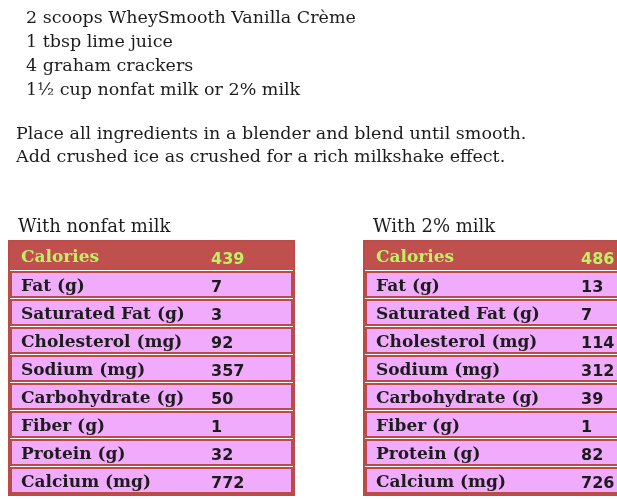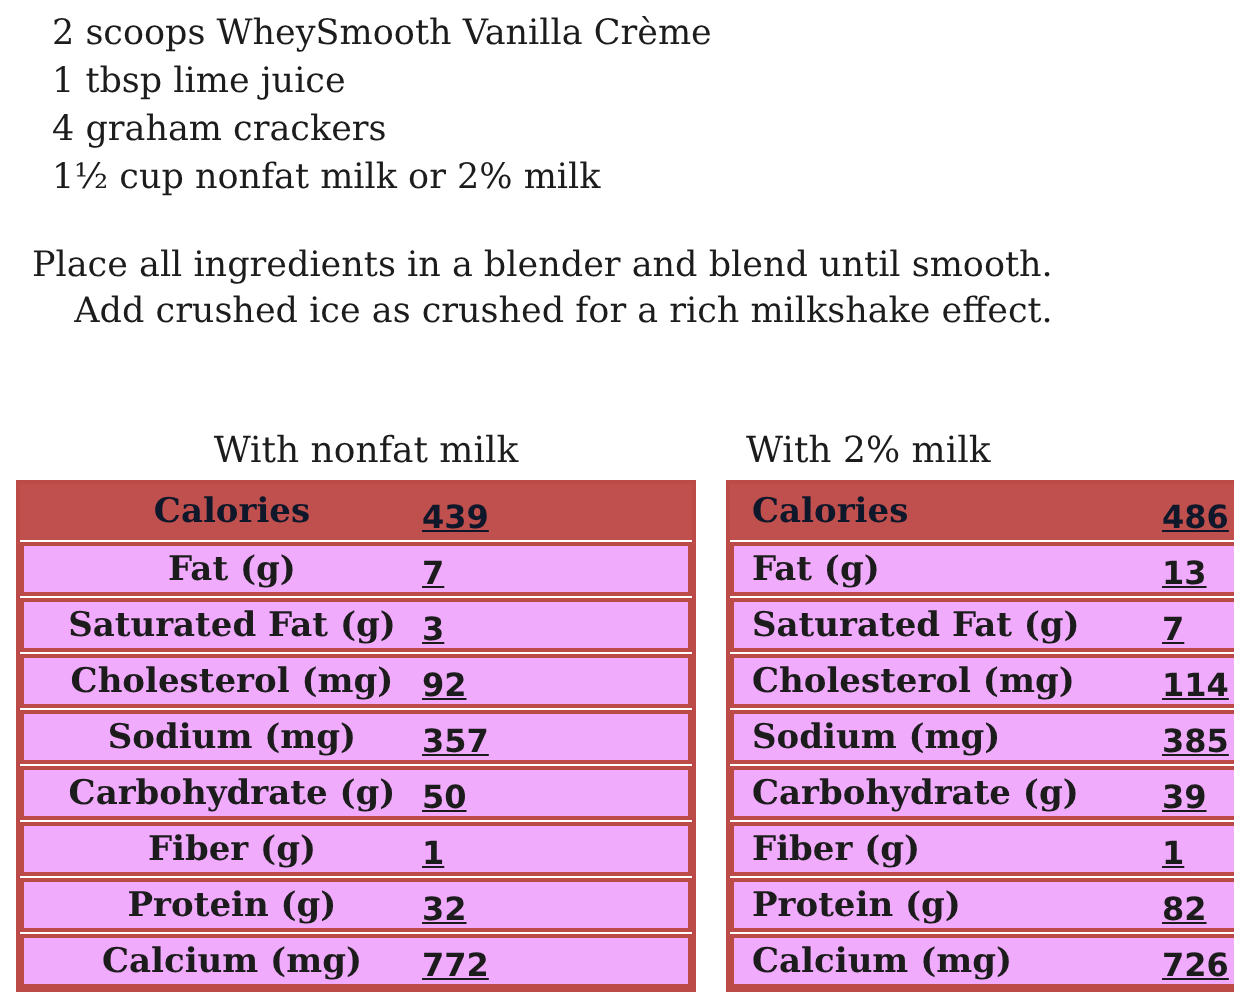"Place all ingredients in a" .instructions { text-align: right -> none }
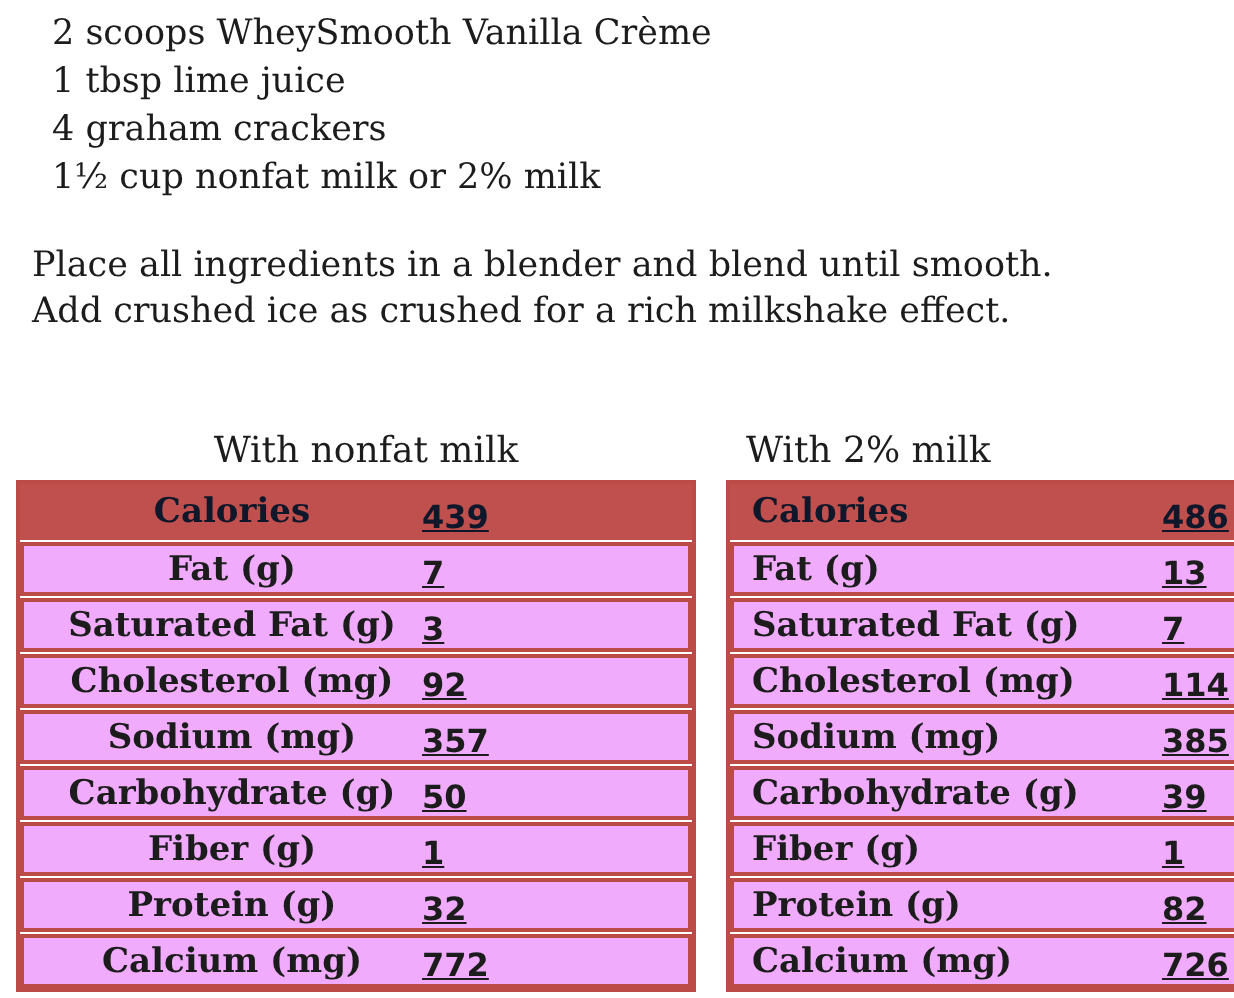"With nonfat milk" .g1 { text-align: center -> none; width: 340px -> 287px }
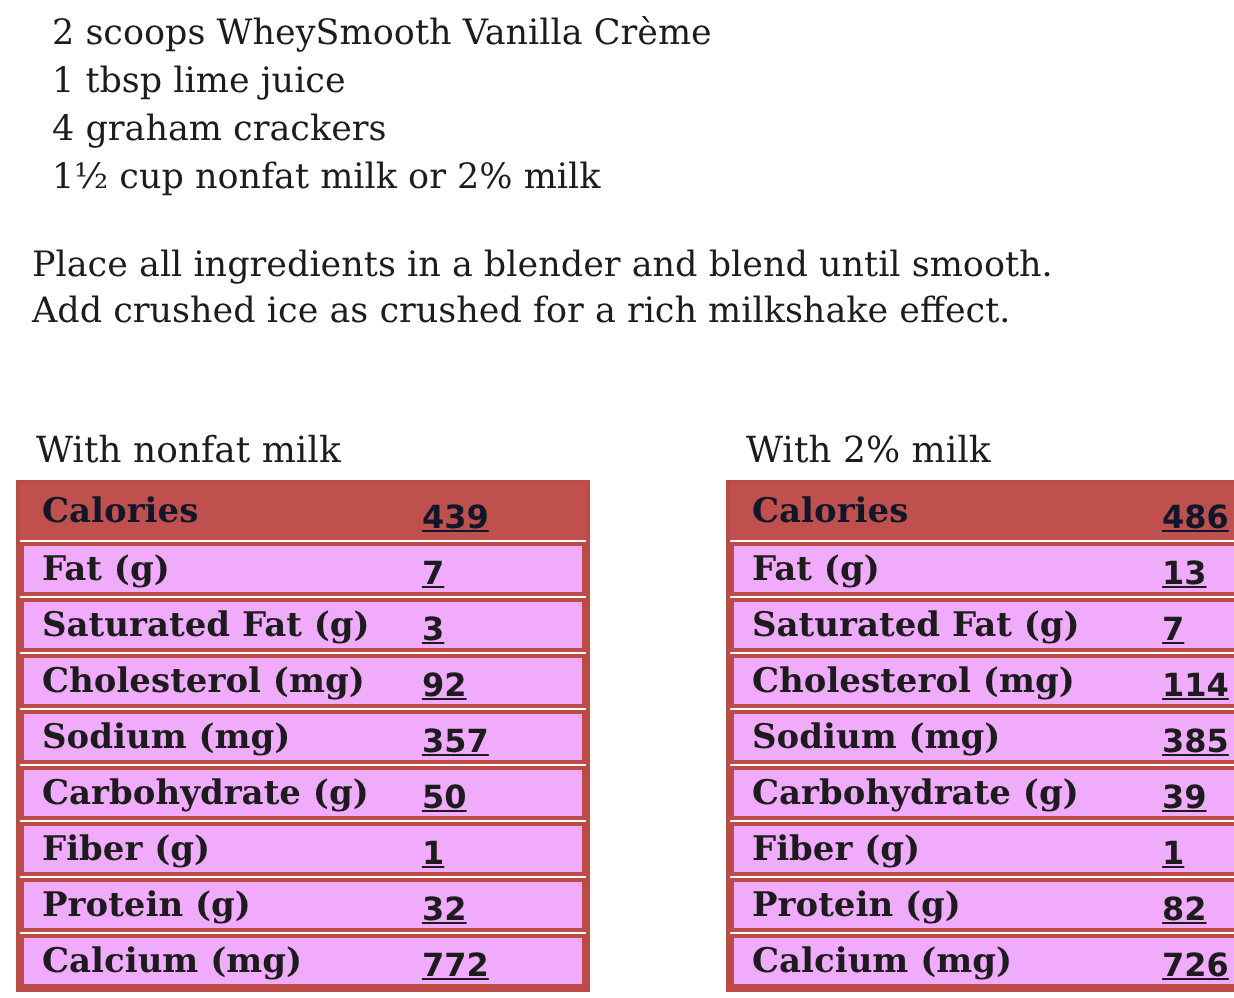"Calories" .nrow.header { color: #0f172a -> #bef264 }
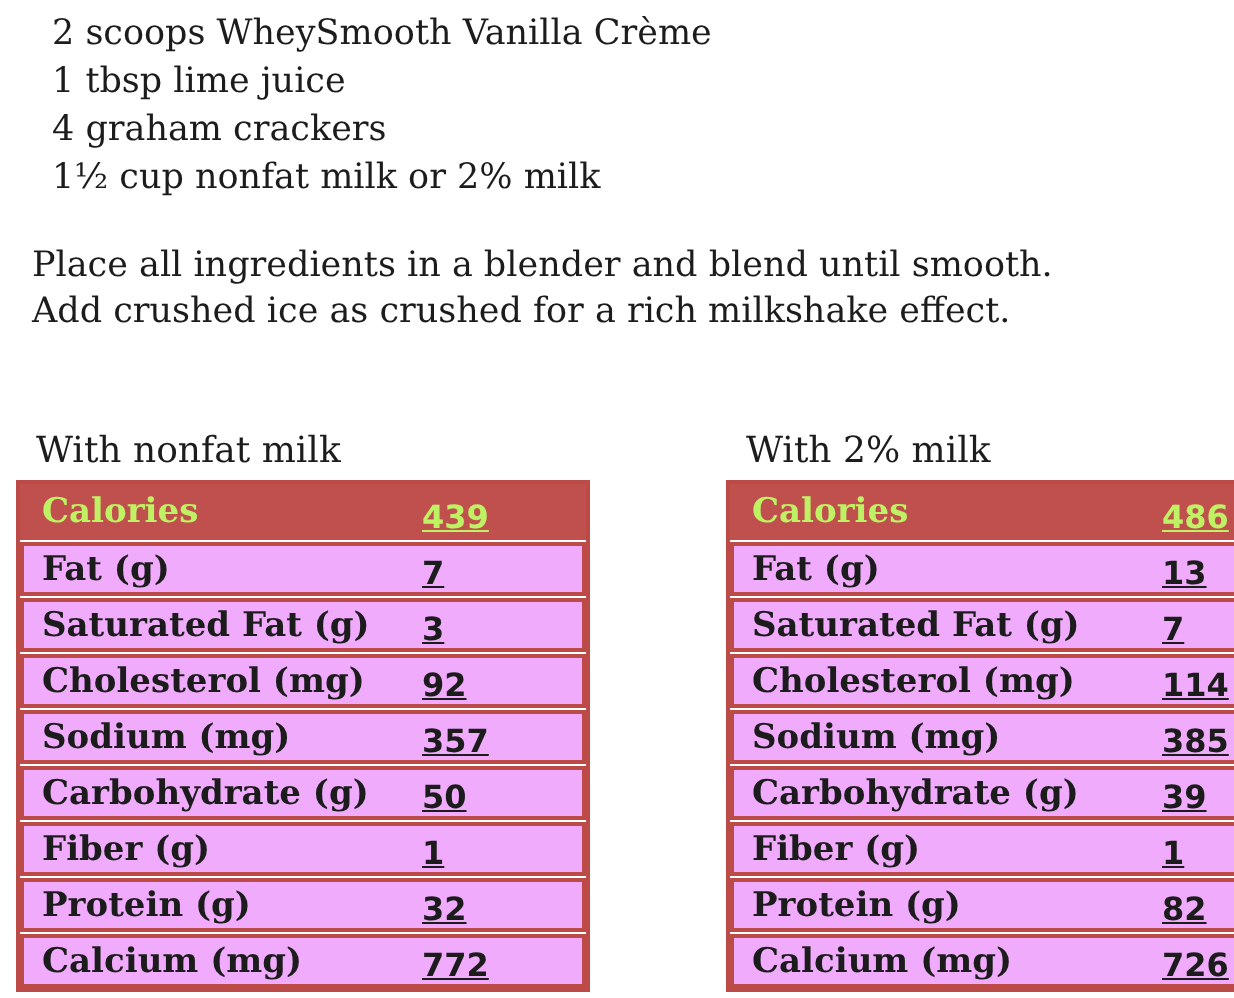"439" .rvalue { text-decoration: underline -> none }
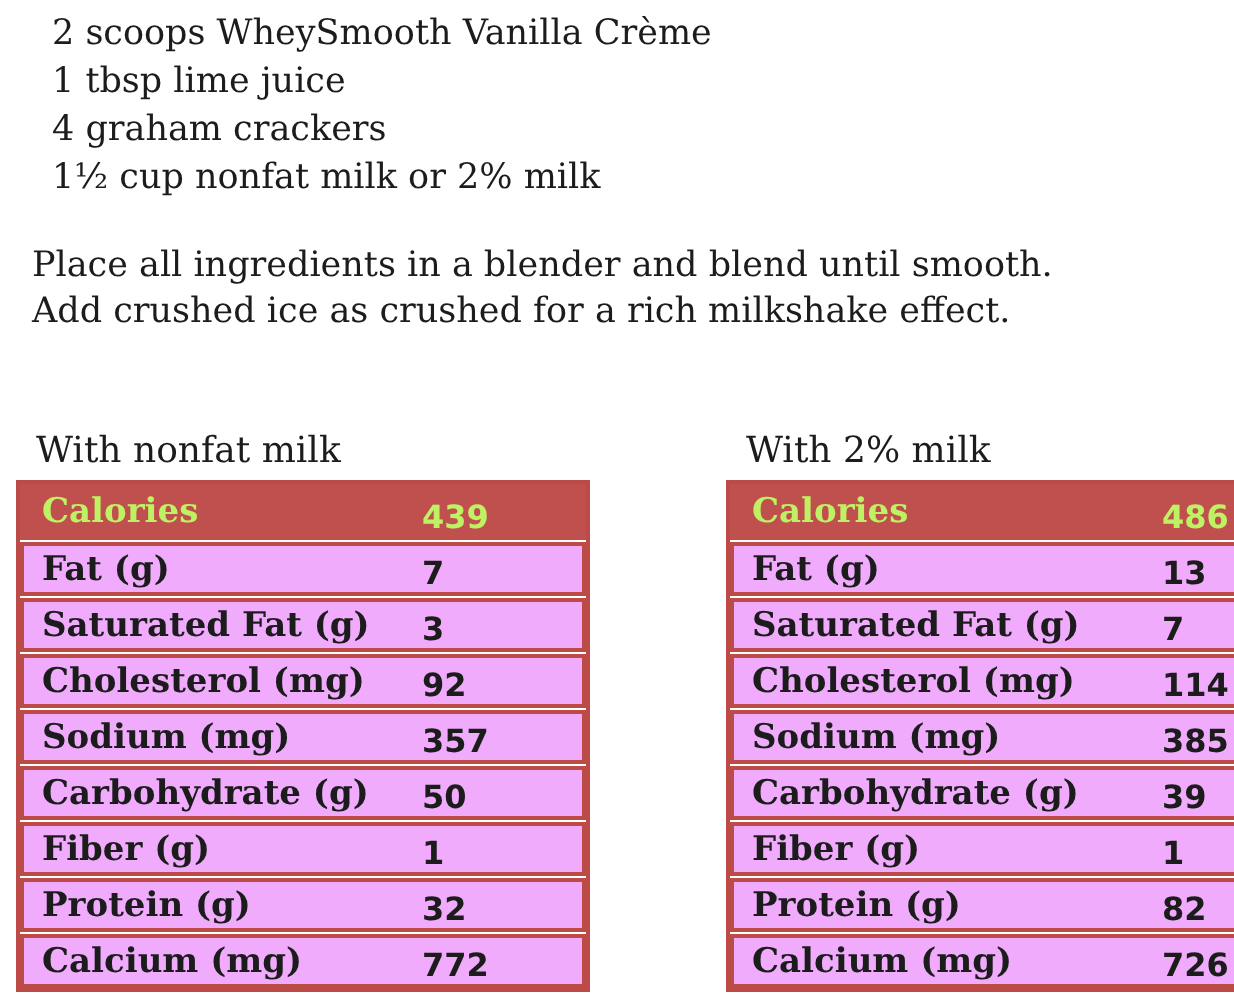"385" span.rvalue { text: 385 -> 312 }
